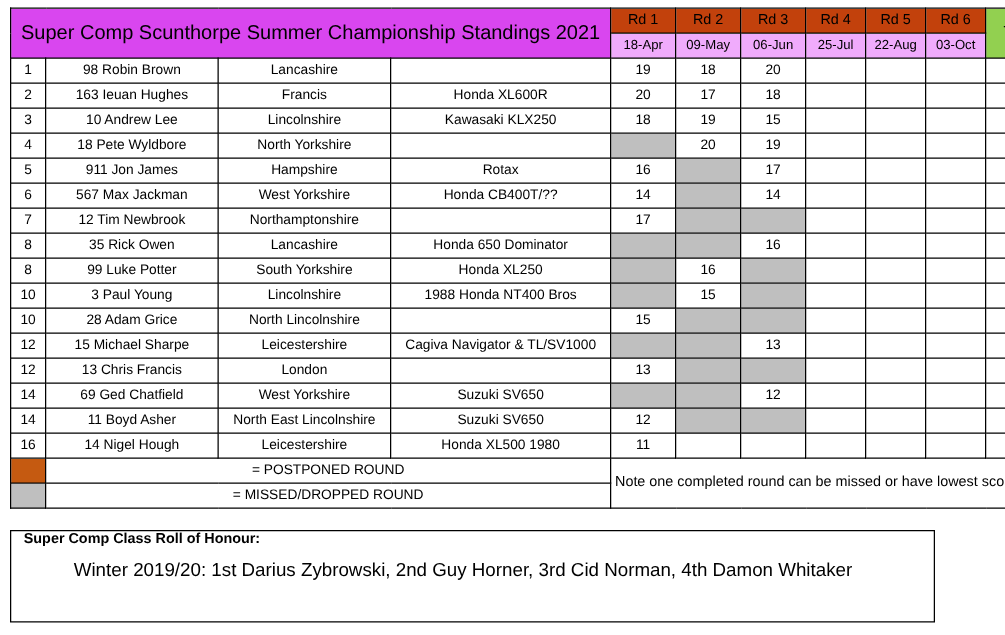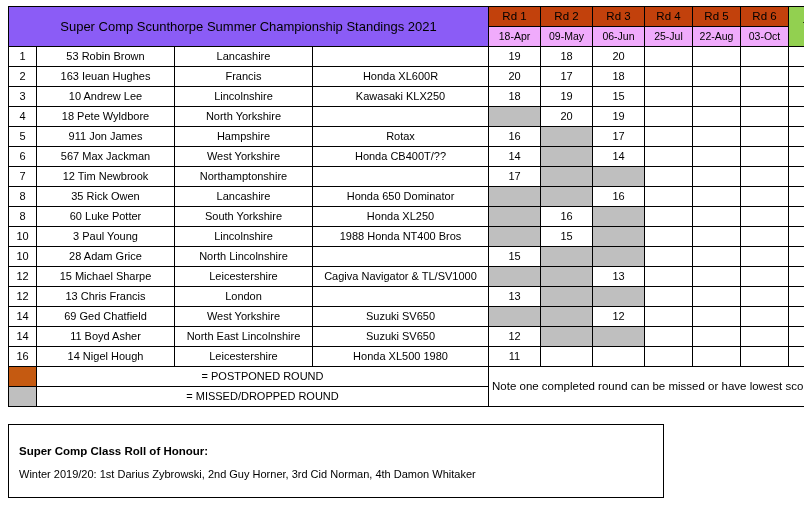"Super Comp Scunthorpe Summer" .title-cell { background: #8b5cf6 -> #d946ef; font-size: 13px -> 16px }
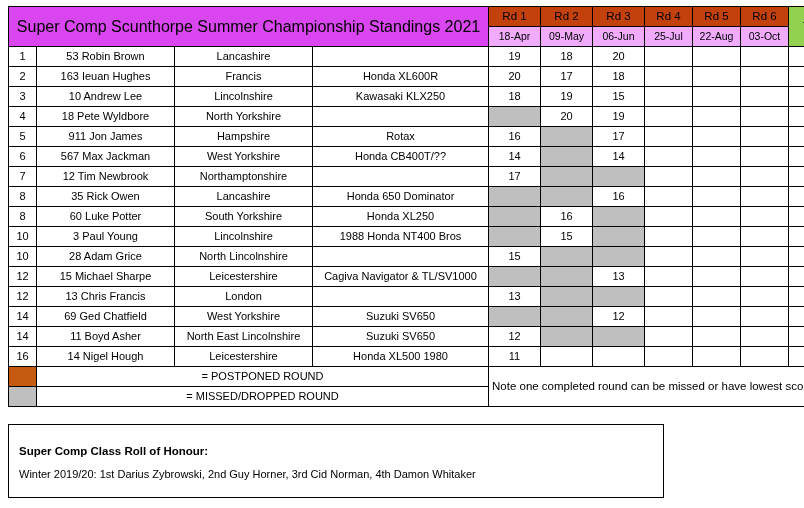"53 Robin Brown" td.rider { text: 53 -> 98 }
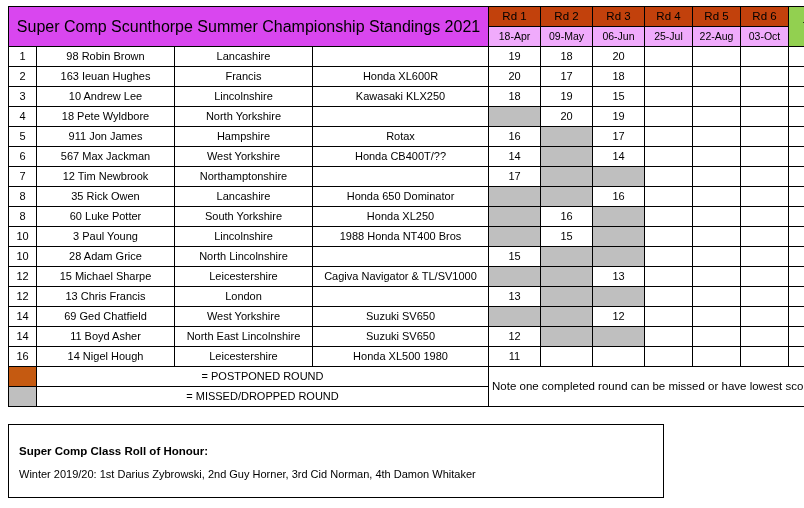"60 Luke Potter" td.rider { text: 60 -> 99 }
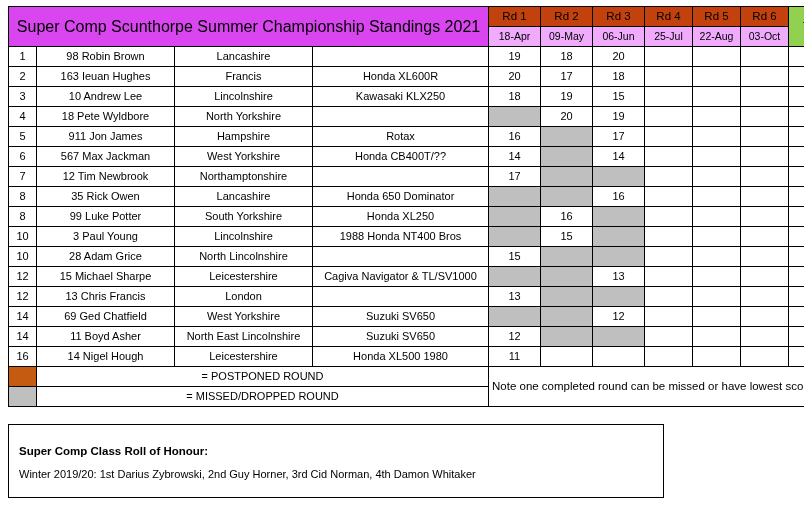"Super Comp Class Roll of" .honour-box { padding: 20px 10px -> 0 10px; width: 656px -> 740px }
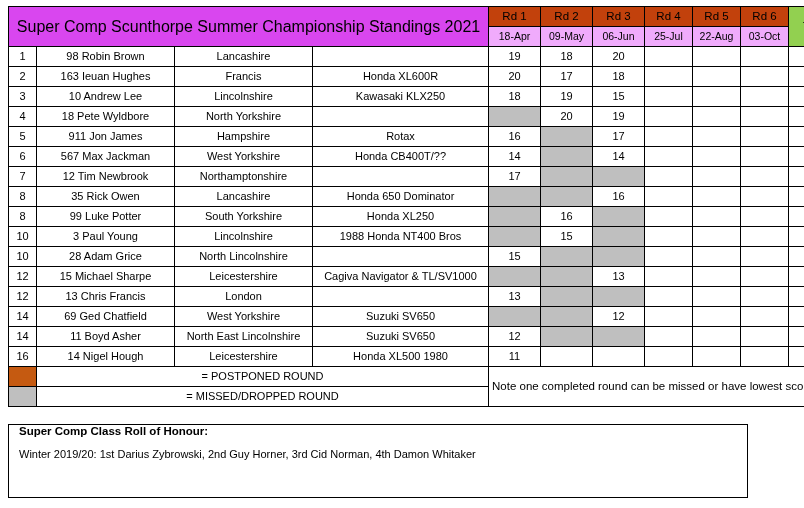"Winter 2019/20: 1st Darius Zybrowski," .honour-line { font-size: 11px -> 15px; margin-left: none -> 40px }
